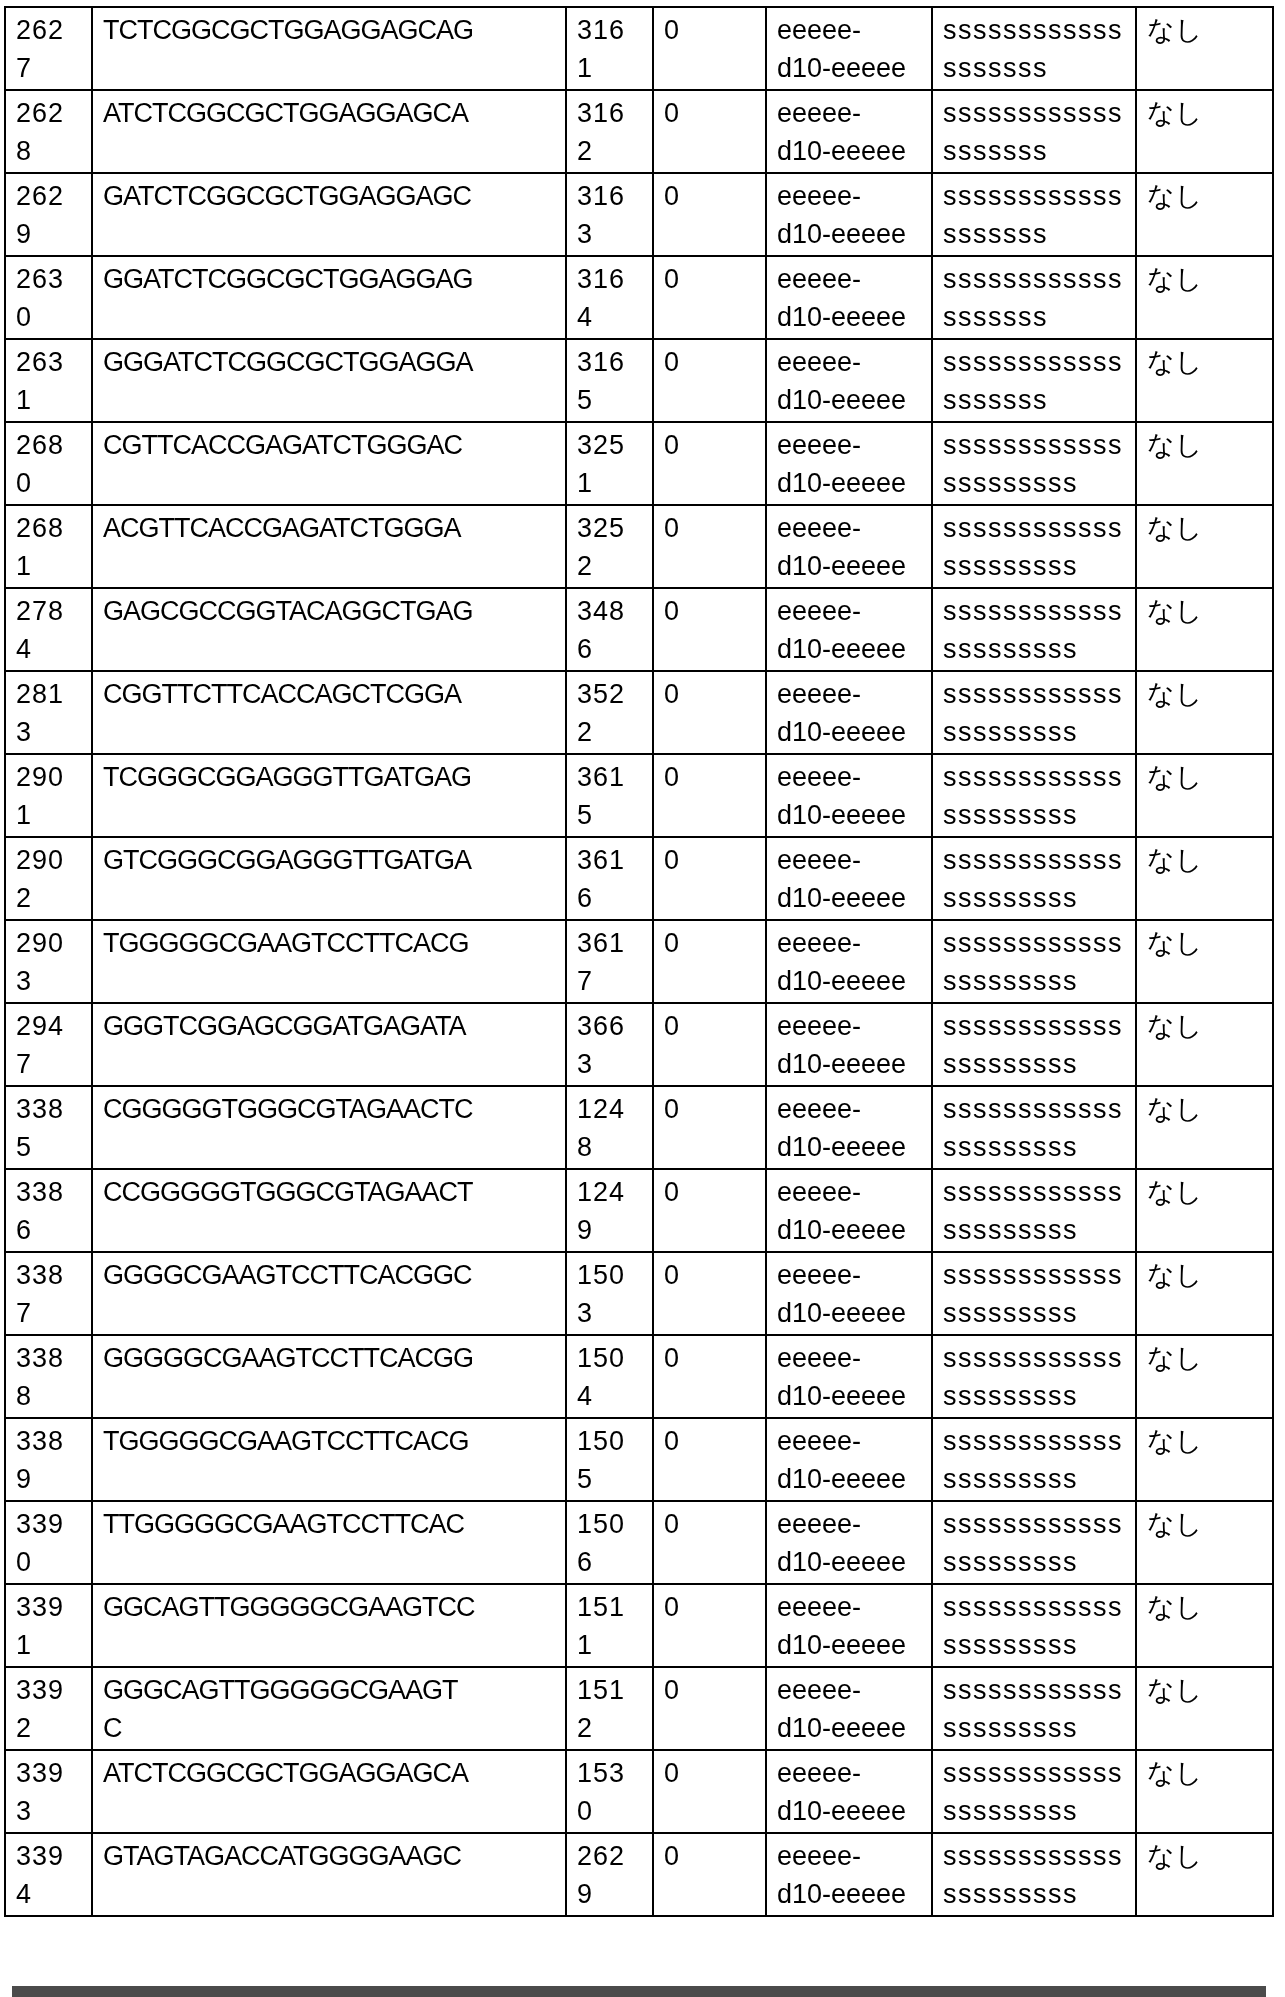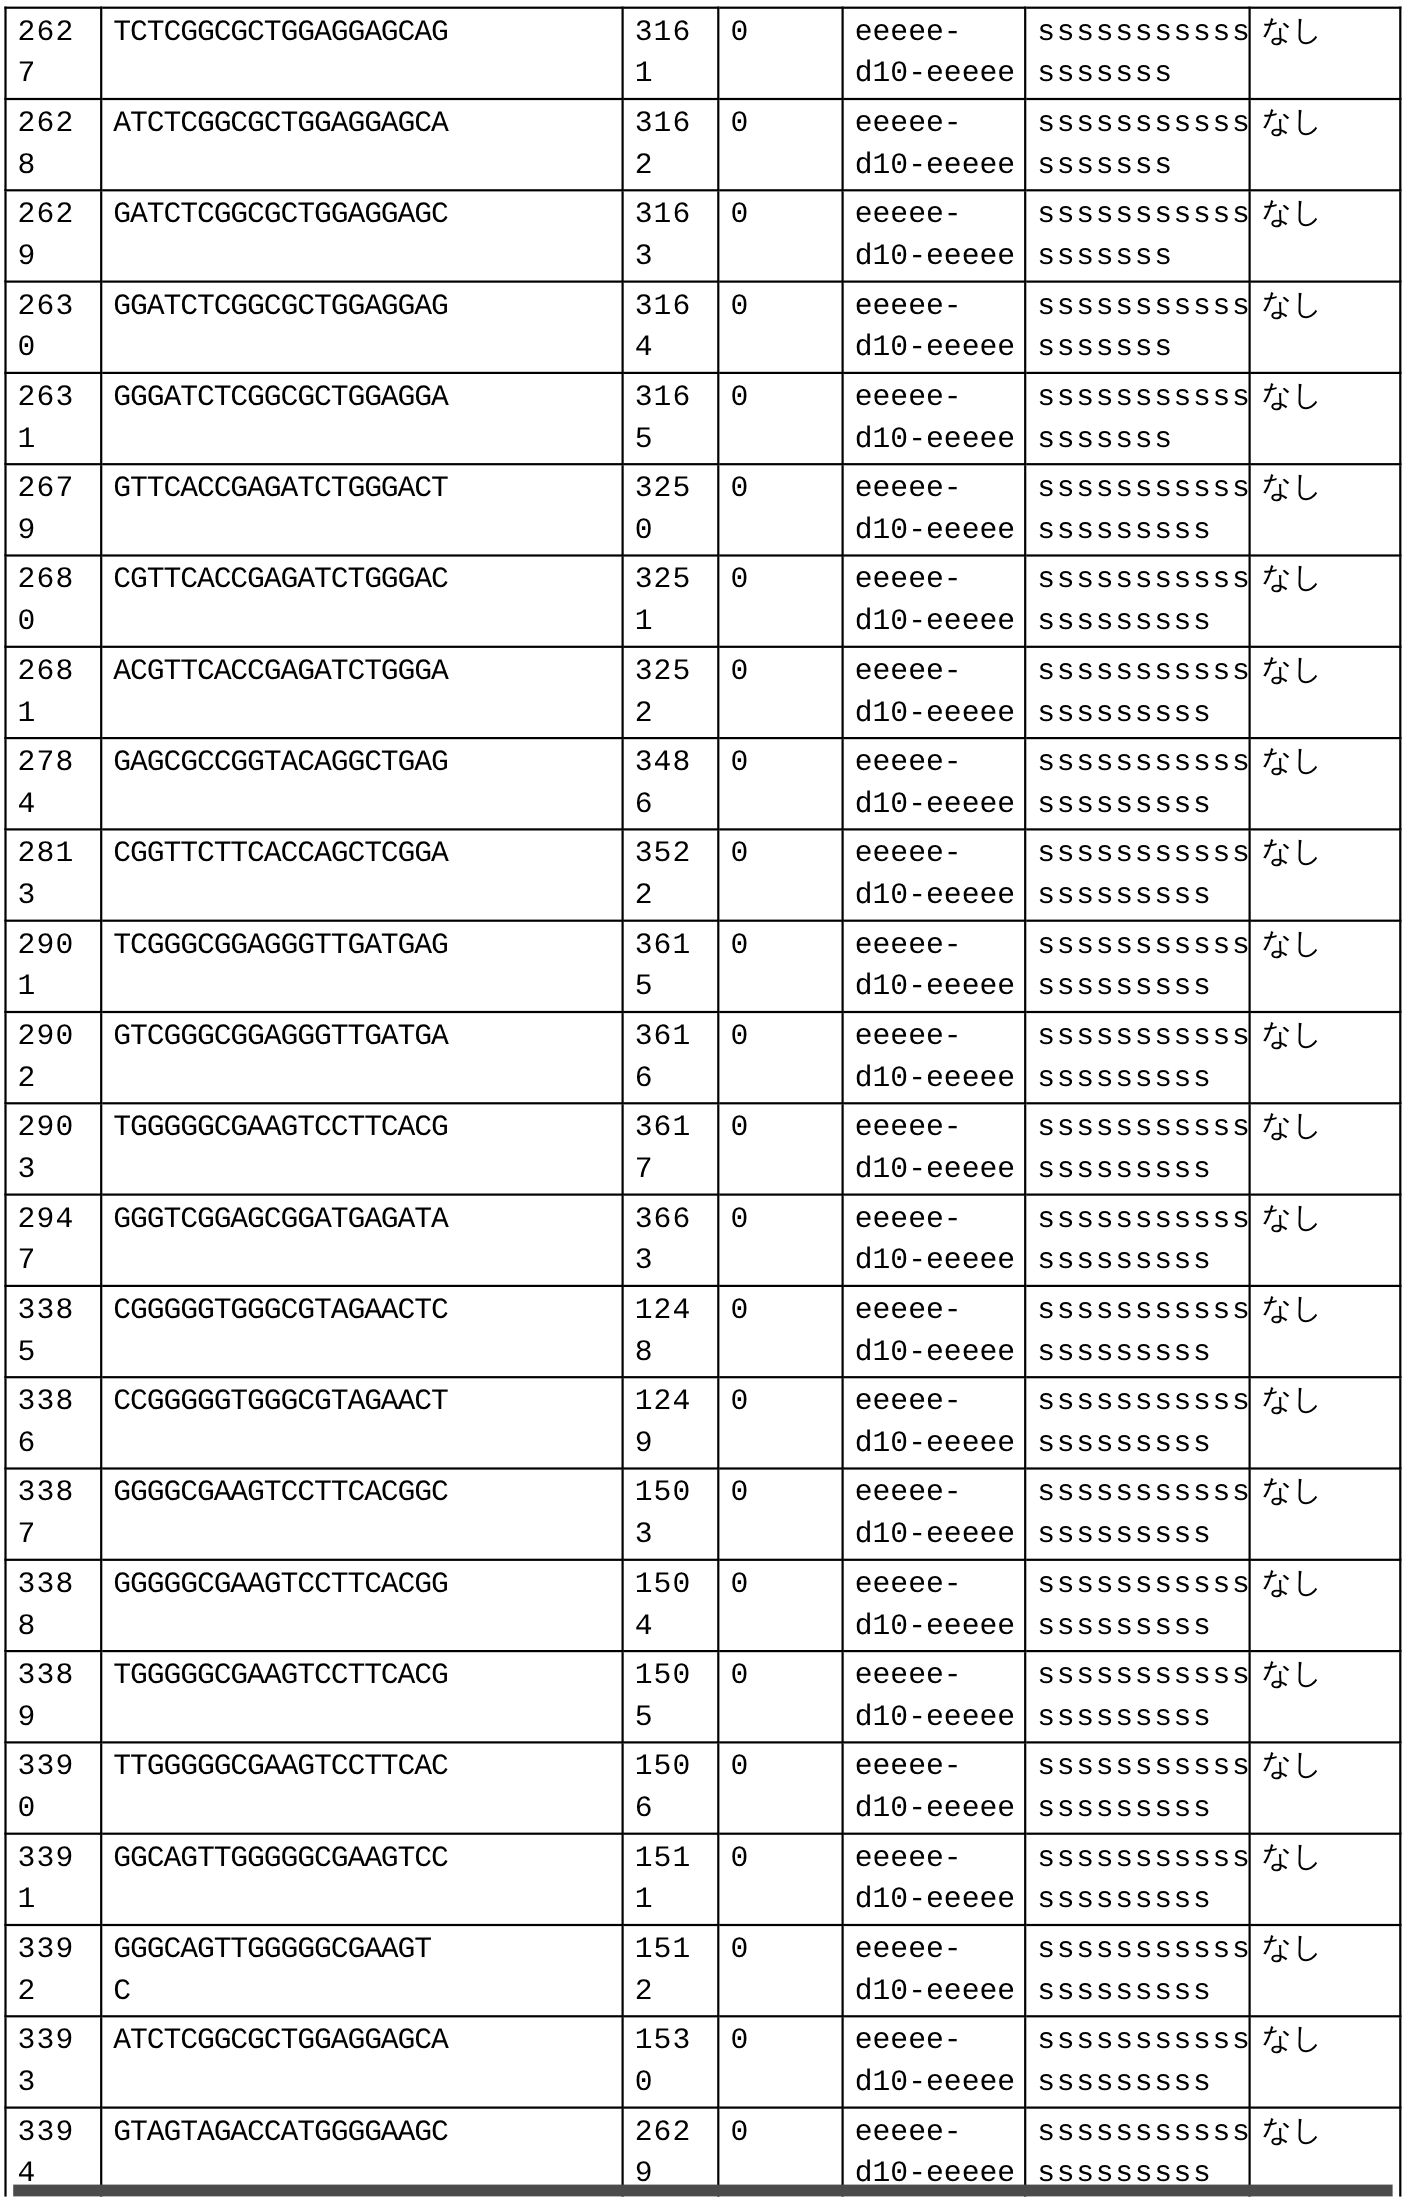"262" .page { font-family: Liberation Mono, monospace -> Liberation Sans, sans-serif }
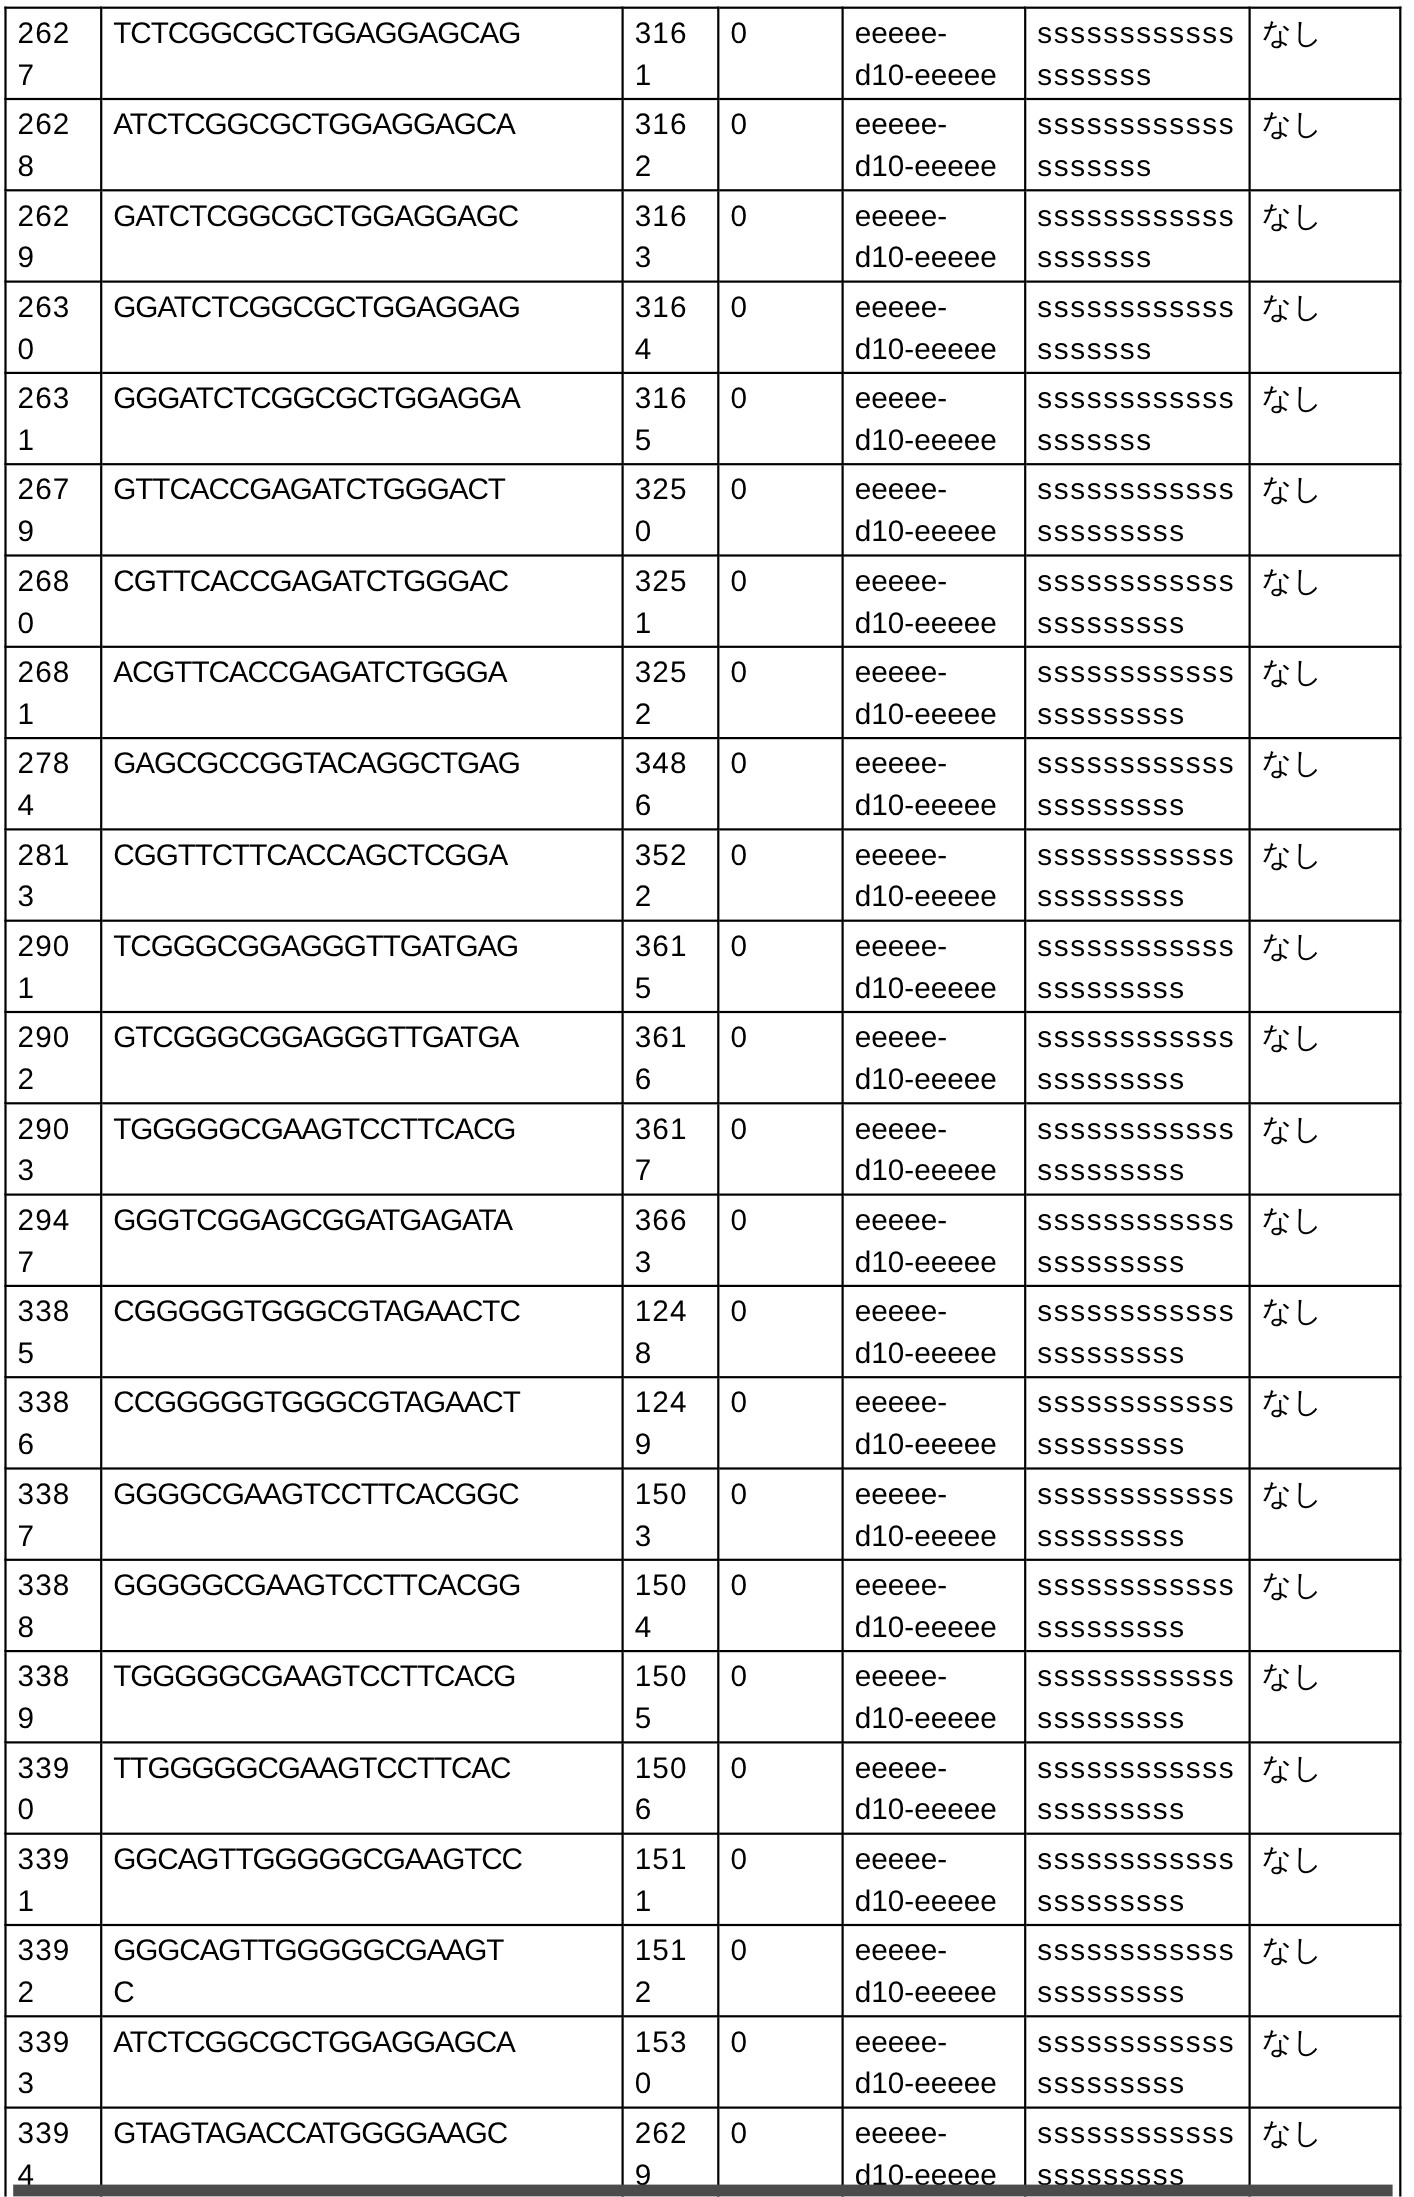"267" tr { html: <tr> <td>267 9</td> <td>GTTCACCGAGATCTGGGACT</td> <td>325 0</td> <td>0</td> <td>eeeee- d10-eeeee</td> <td>ssssssssssss sssssssss</td> <td>なし</td> </tr> -> none }
